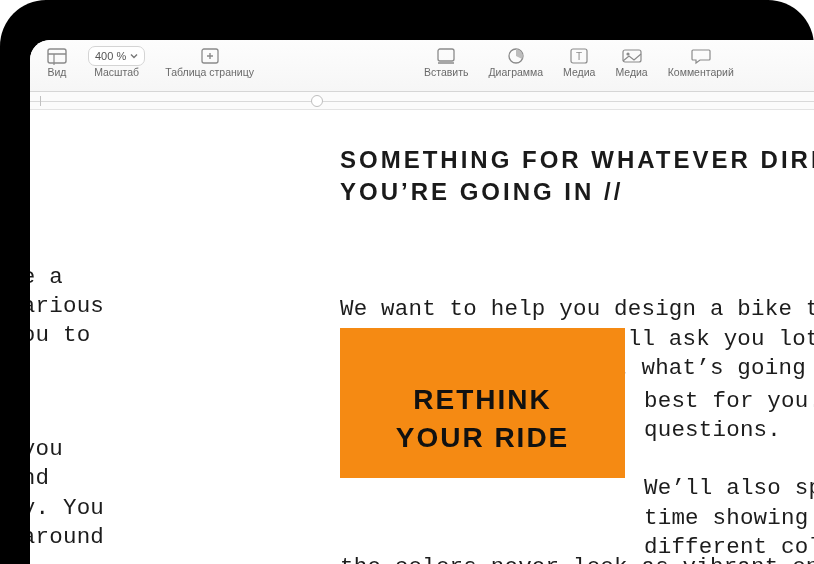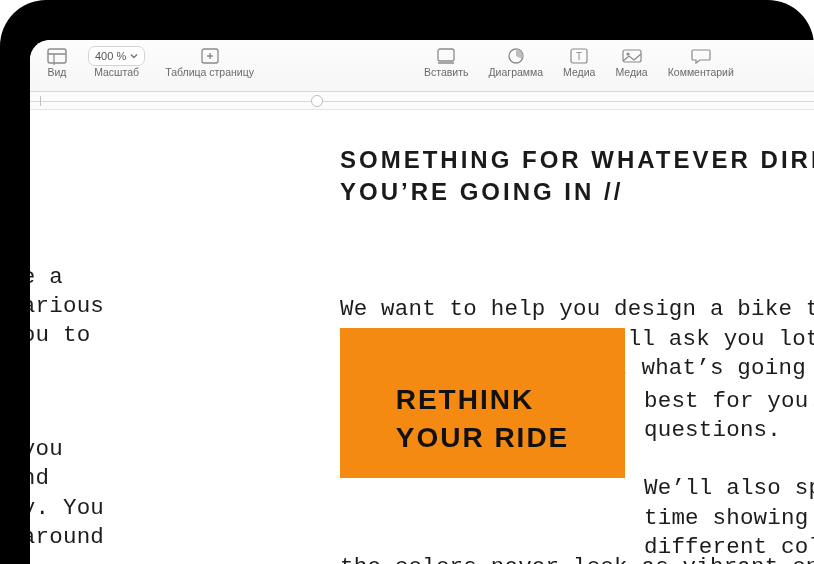"RETHINK" .callout-text { text-align: left -> center }
